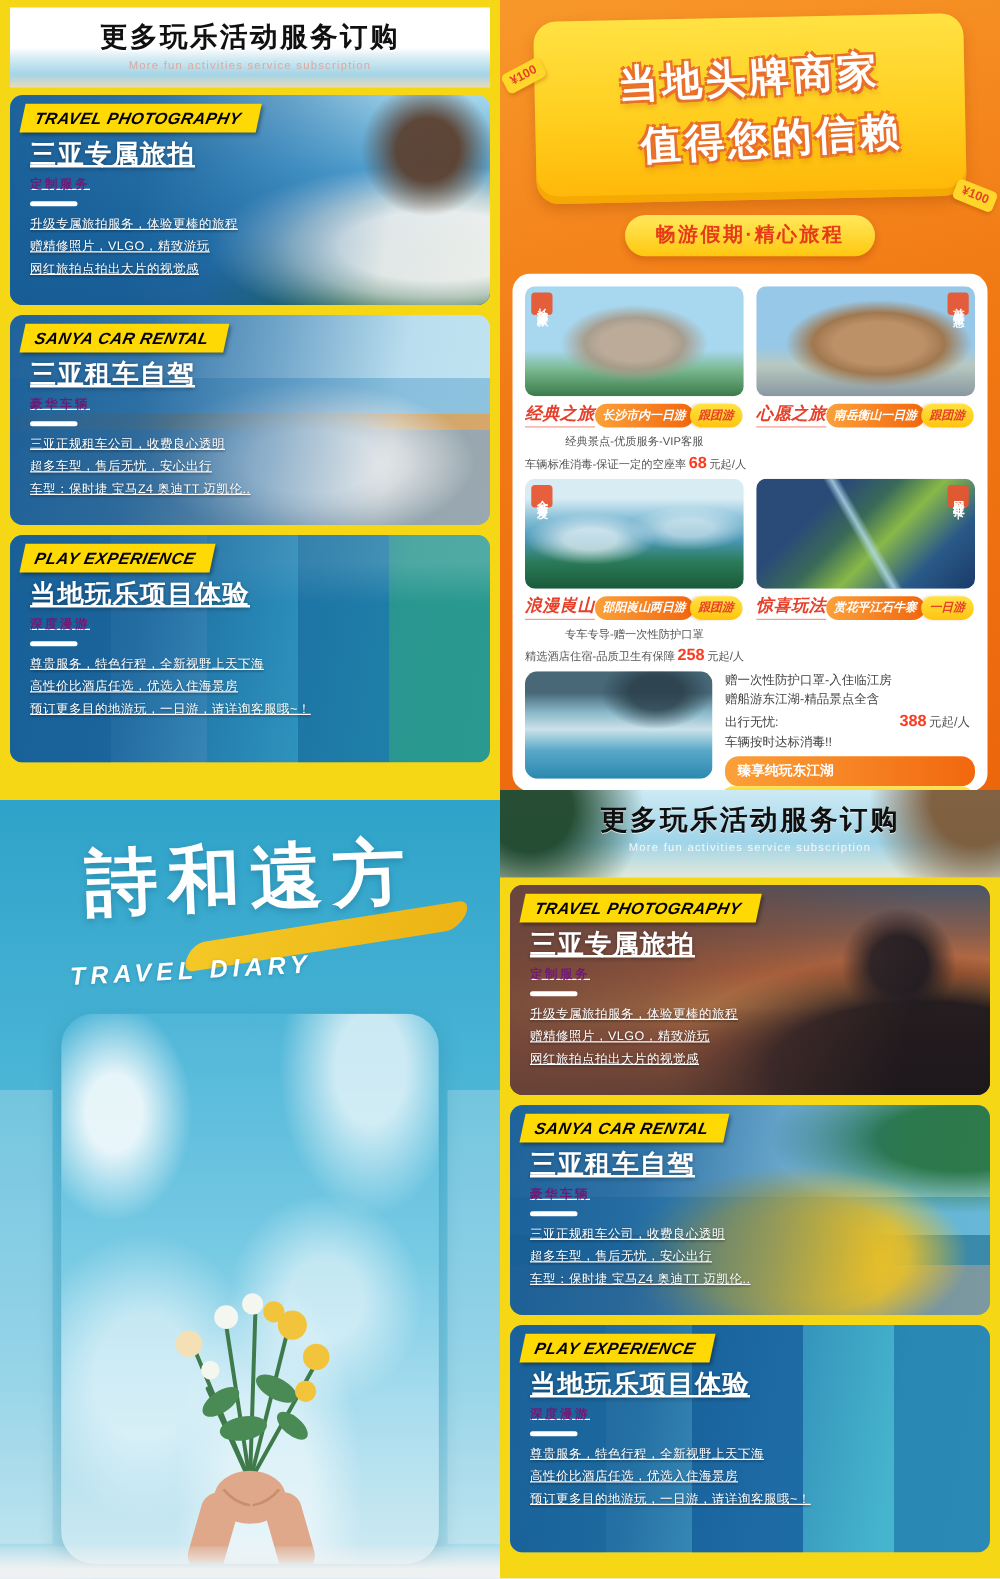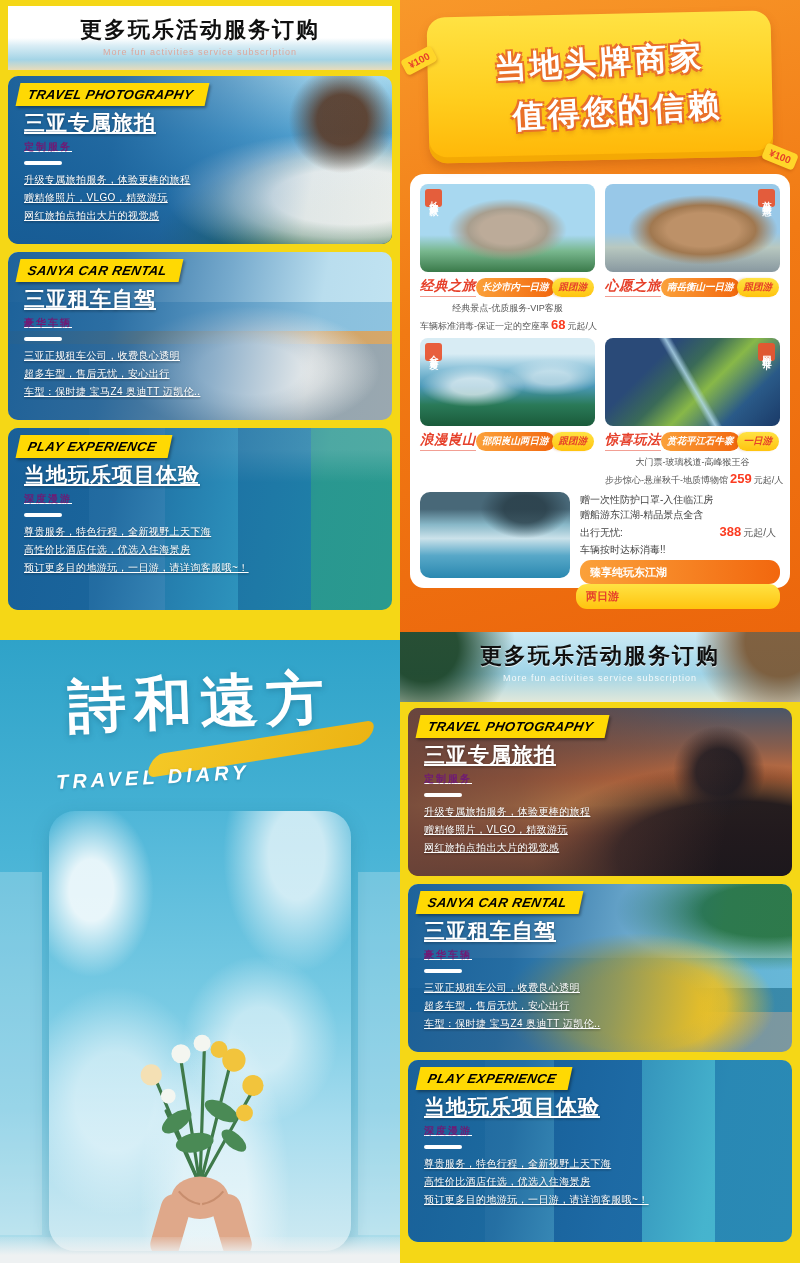"畅游假期·精心旅程" div.tagline { html: none -> <div>畅游假期·精心旅程</div> }
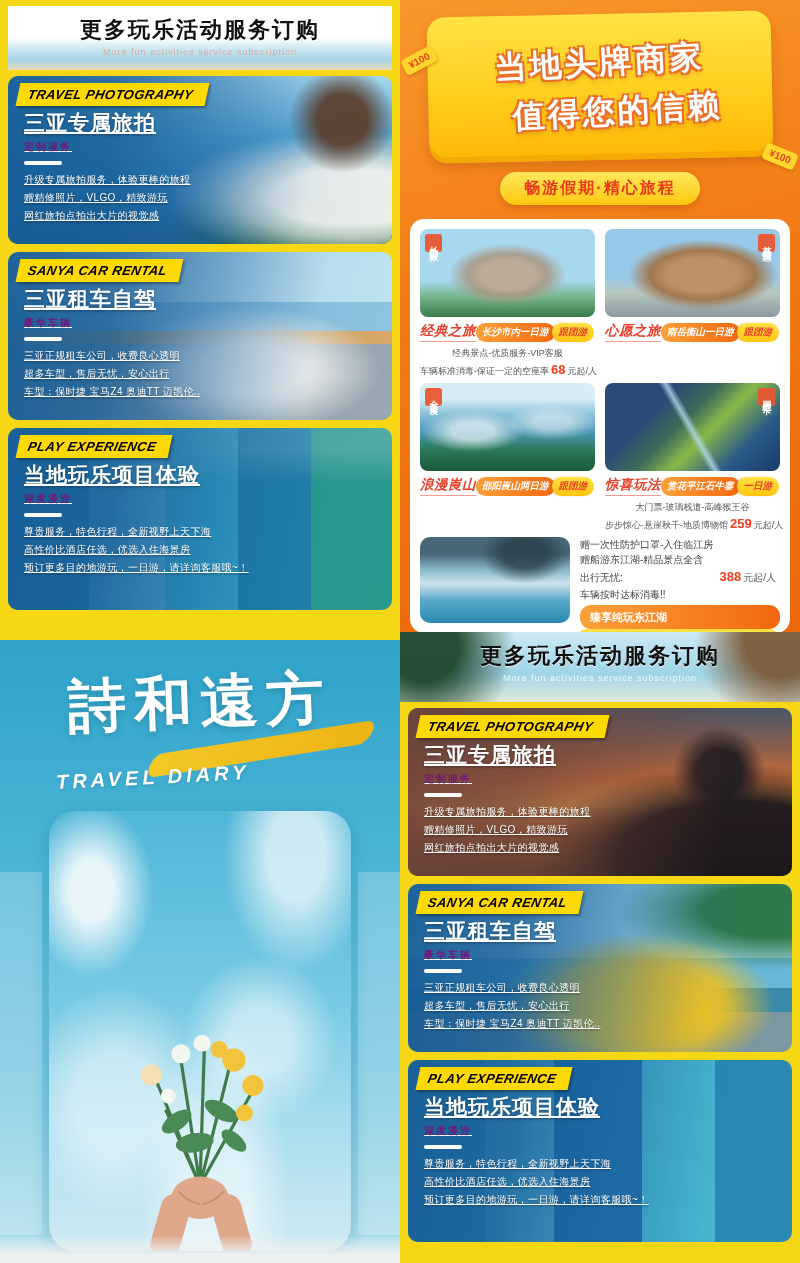"专车专导-赠一次性防护口罩" div.tdesc { html: none -> <div> <div>专车专导-赠一次性防护口罩</div> <div><span>精选酒店住宿-品质卫生有保障</span><span>258</span><span>元起/人</span></div> </div> }
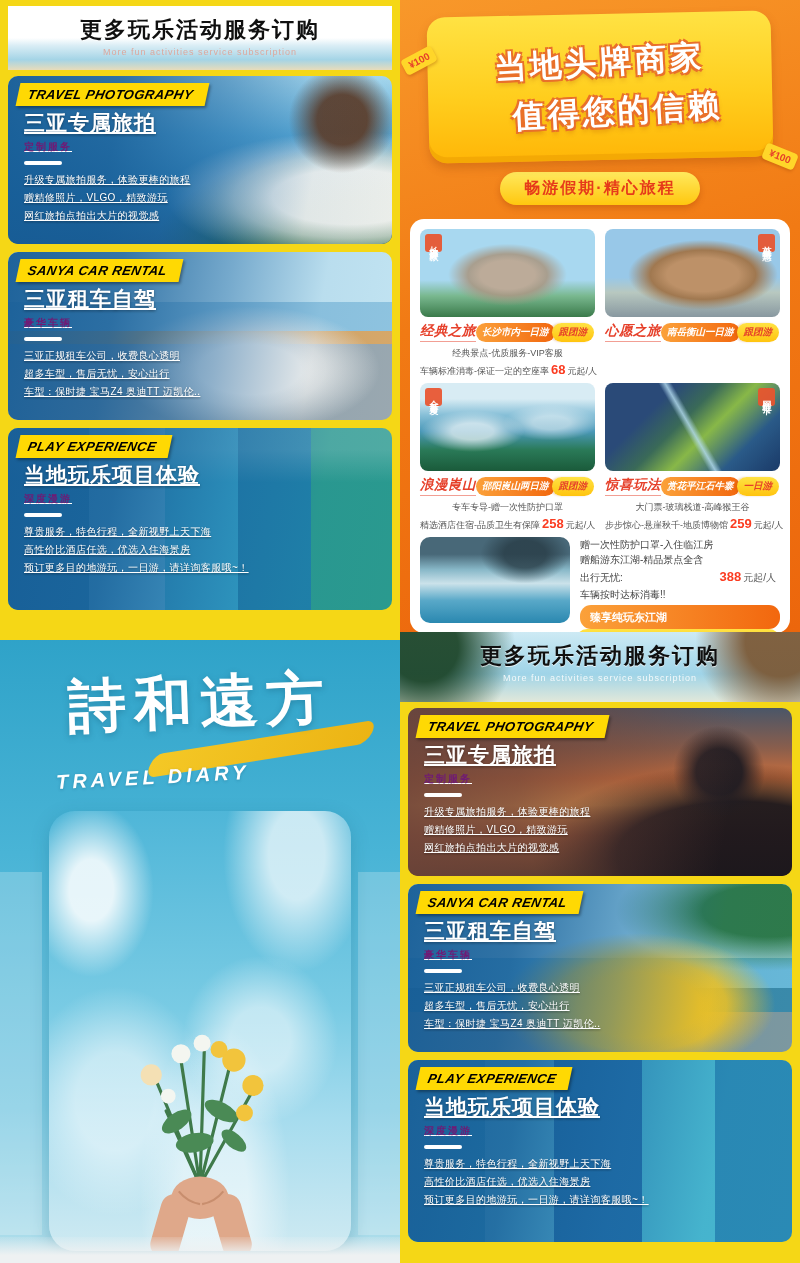"大门票-玻璃栈道-高峰猴王谷" div.tdesc { html: <div> <div>大门票-玻璃栈道-高峰猴王谷</div> <div><span>步步惊心-悬崖秋千-地质博物馆</span><span>259</span><span>元起/人</span></div> </div> -> none }
